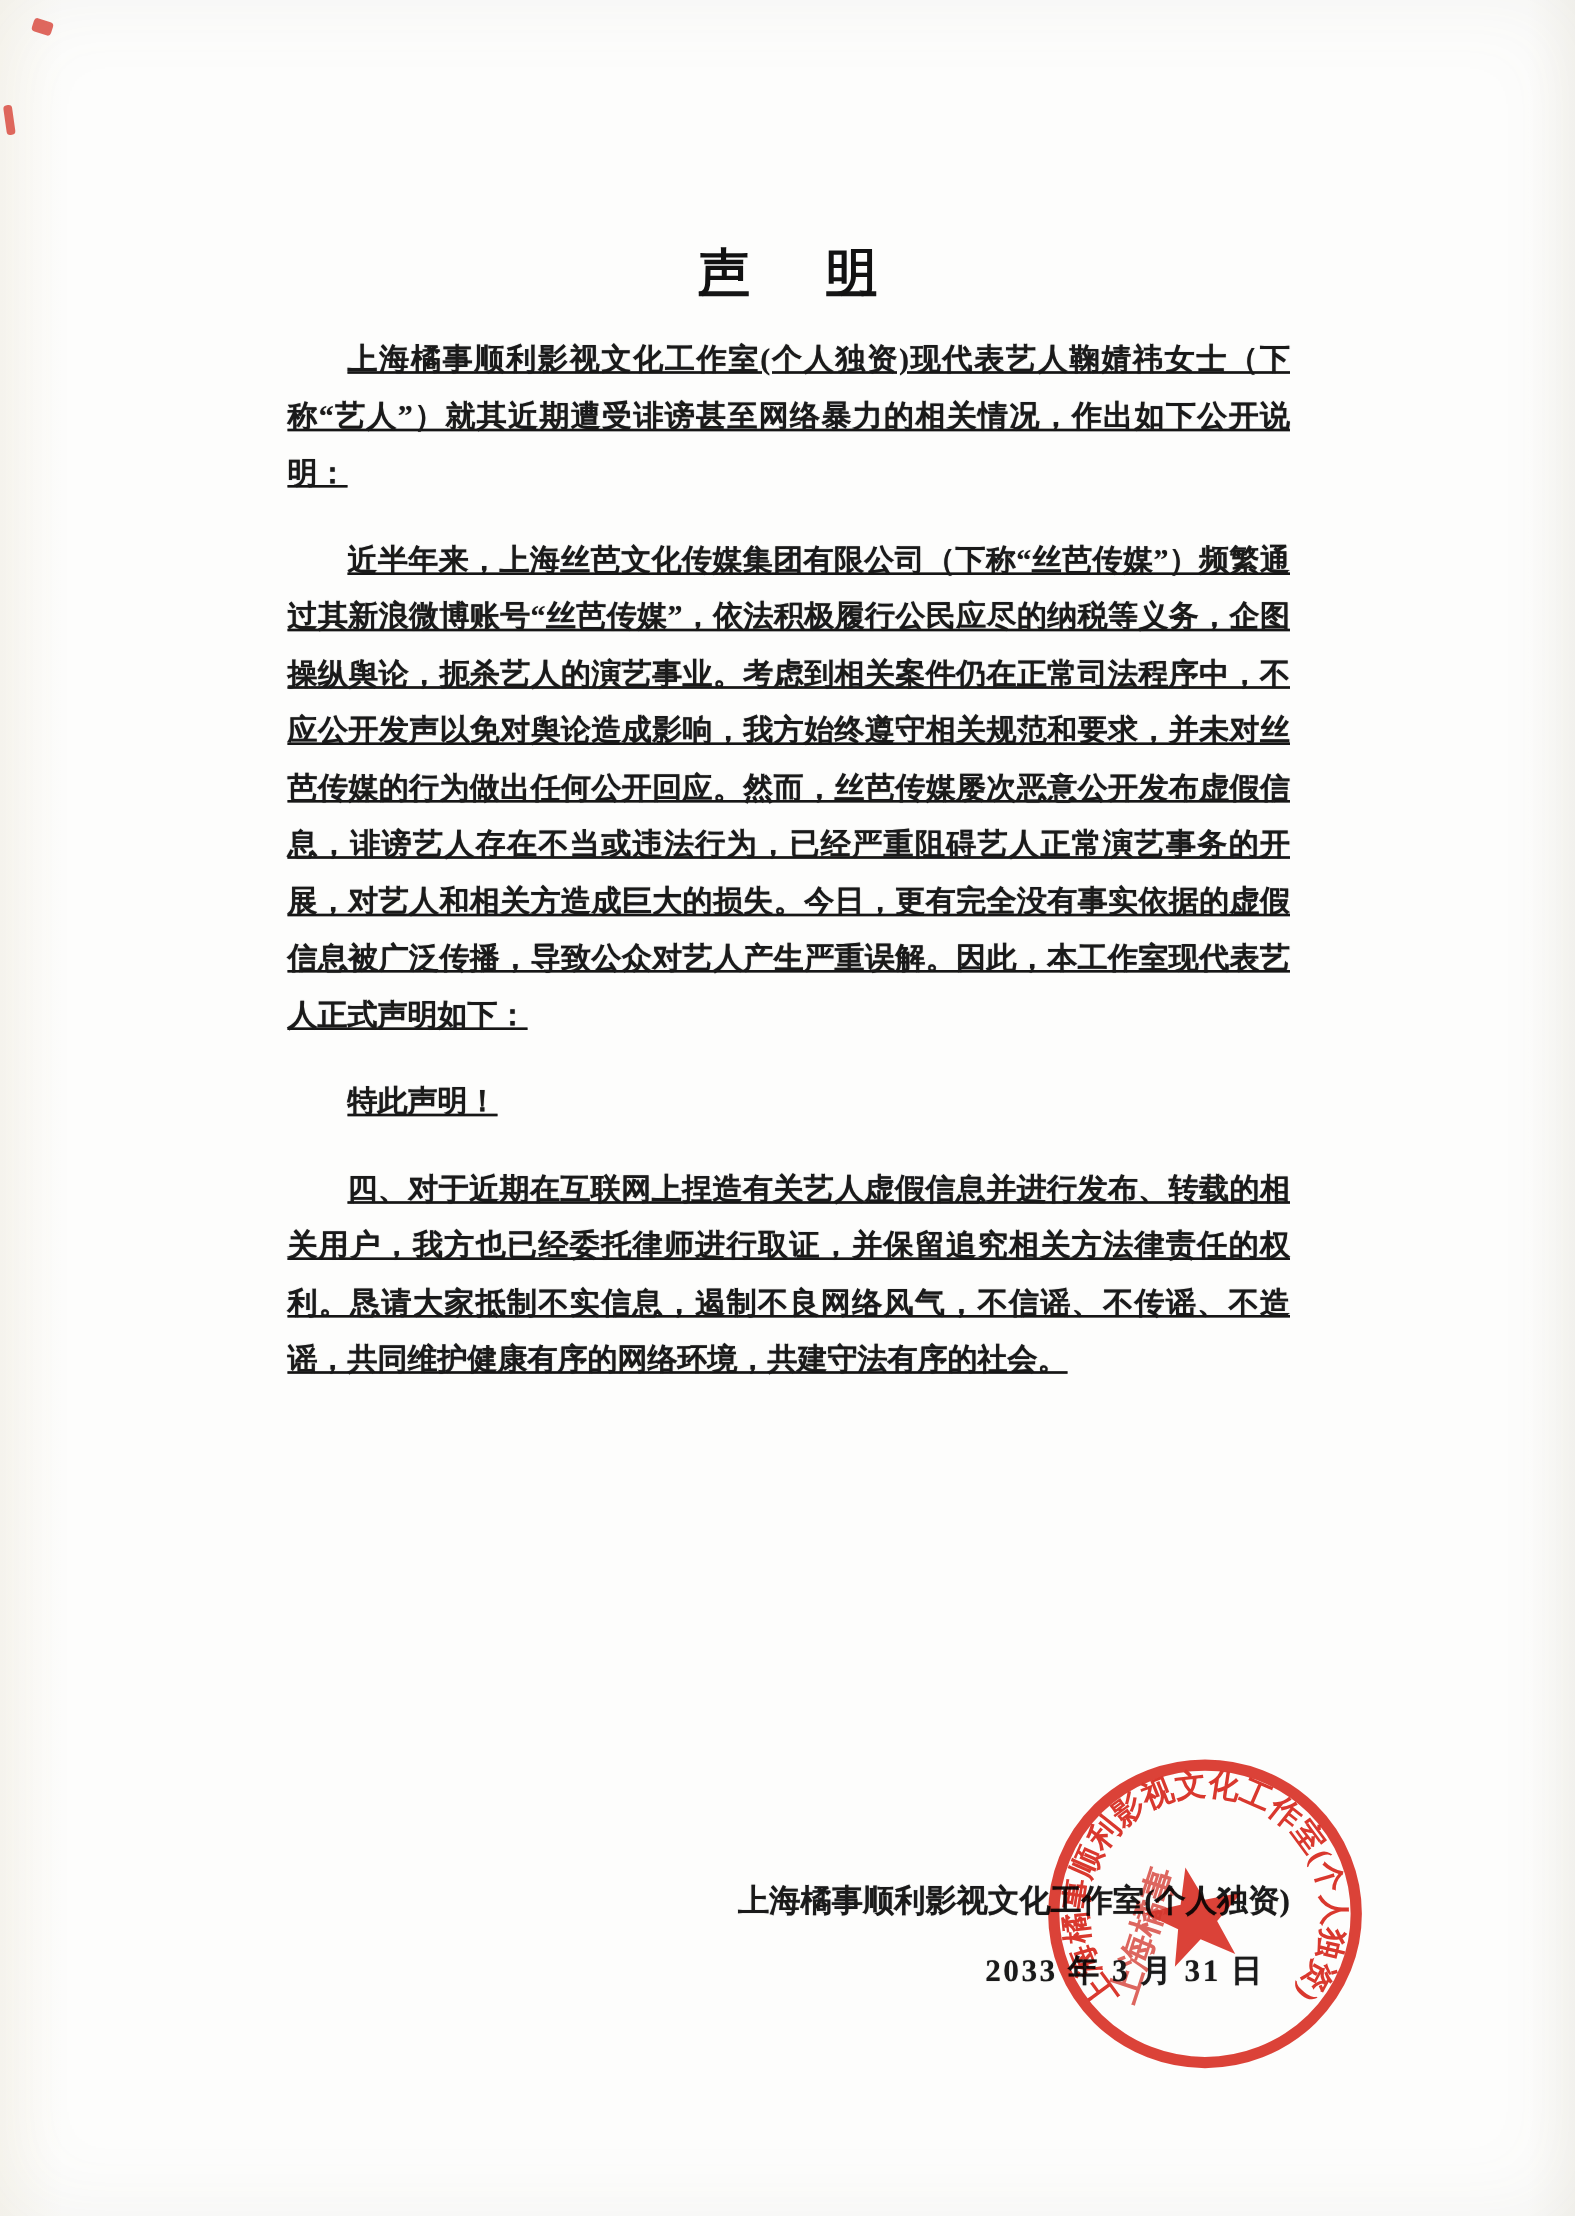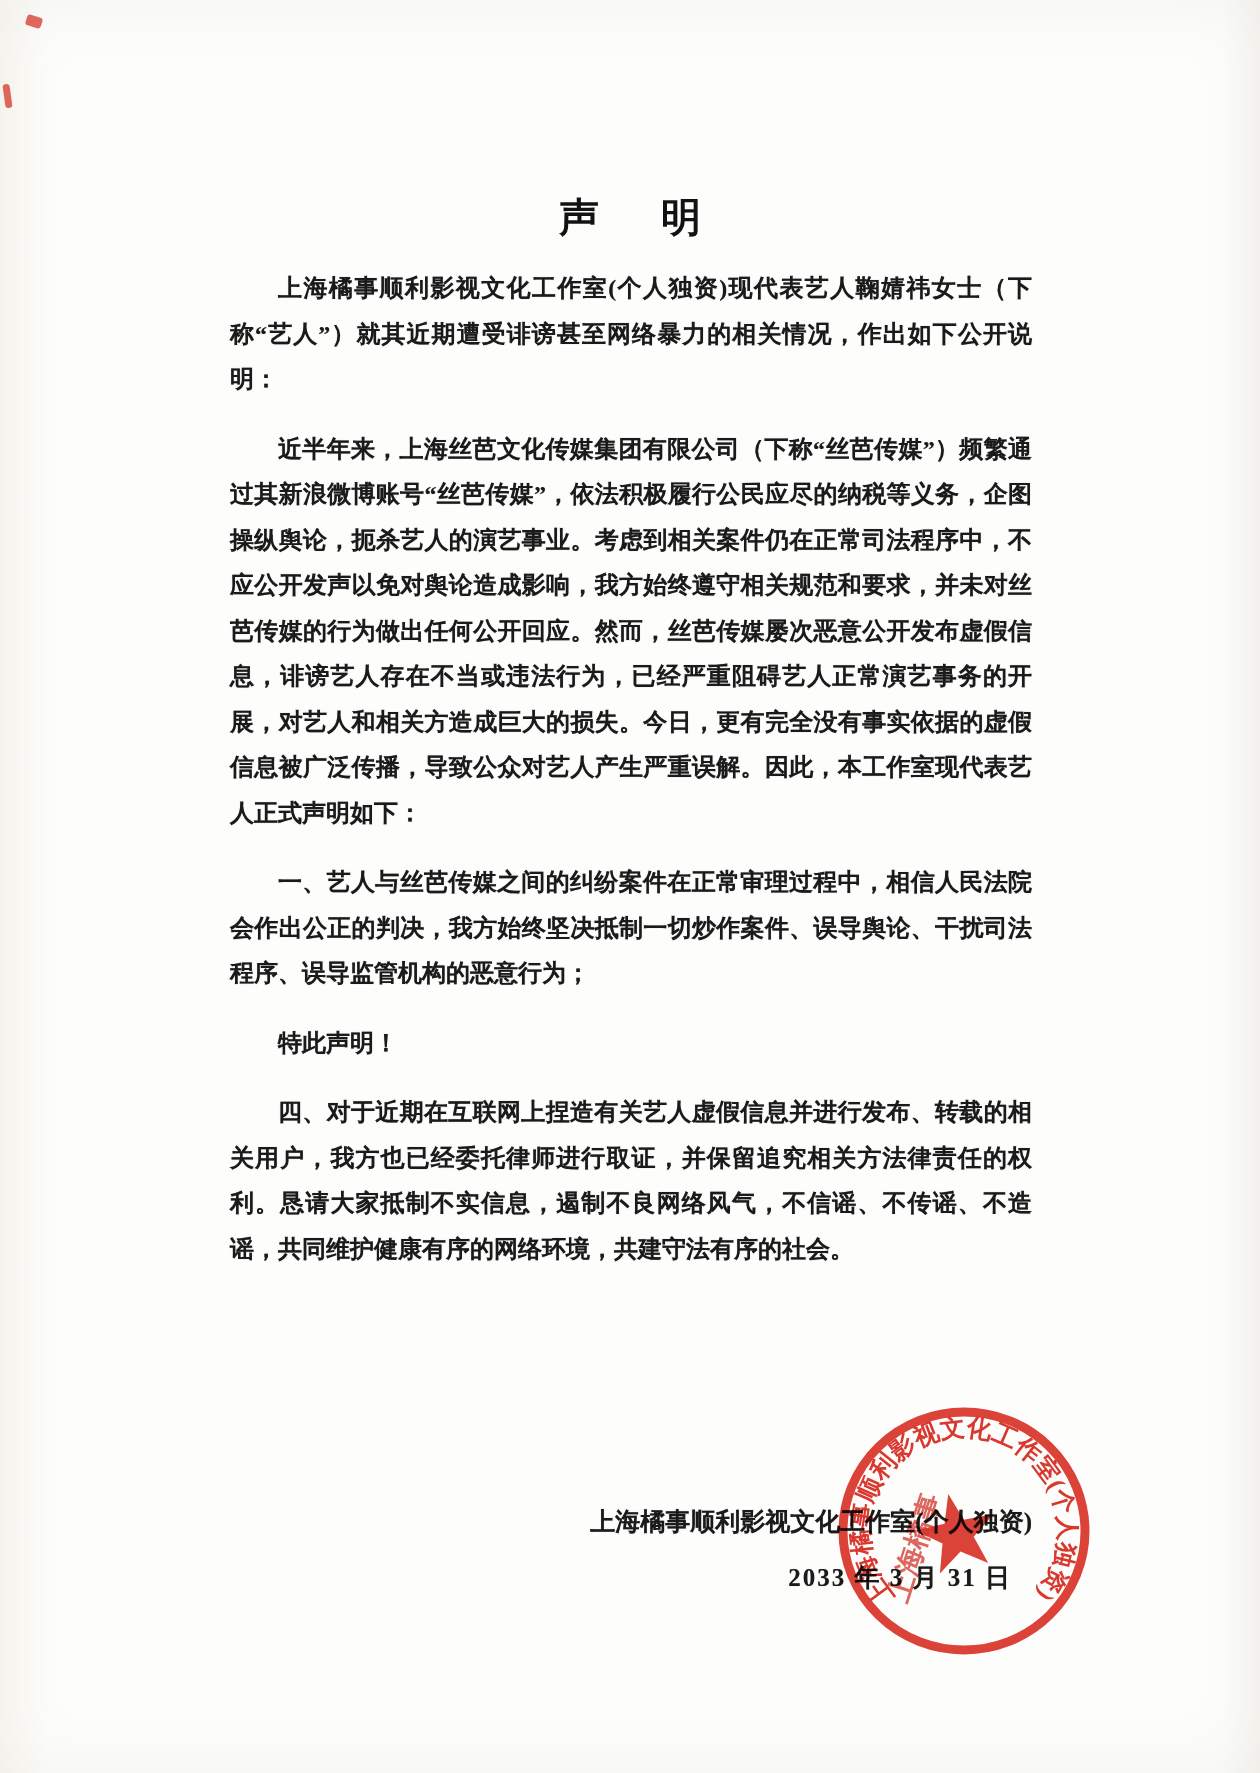"声 明" .page { text-decoration: none -> underline }
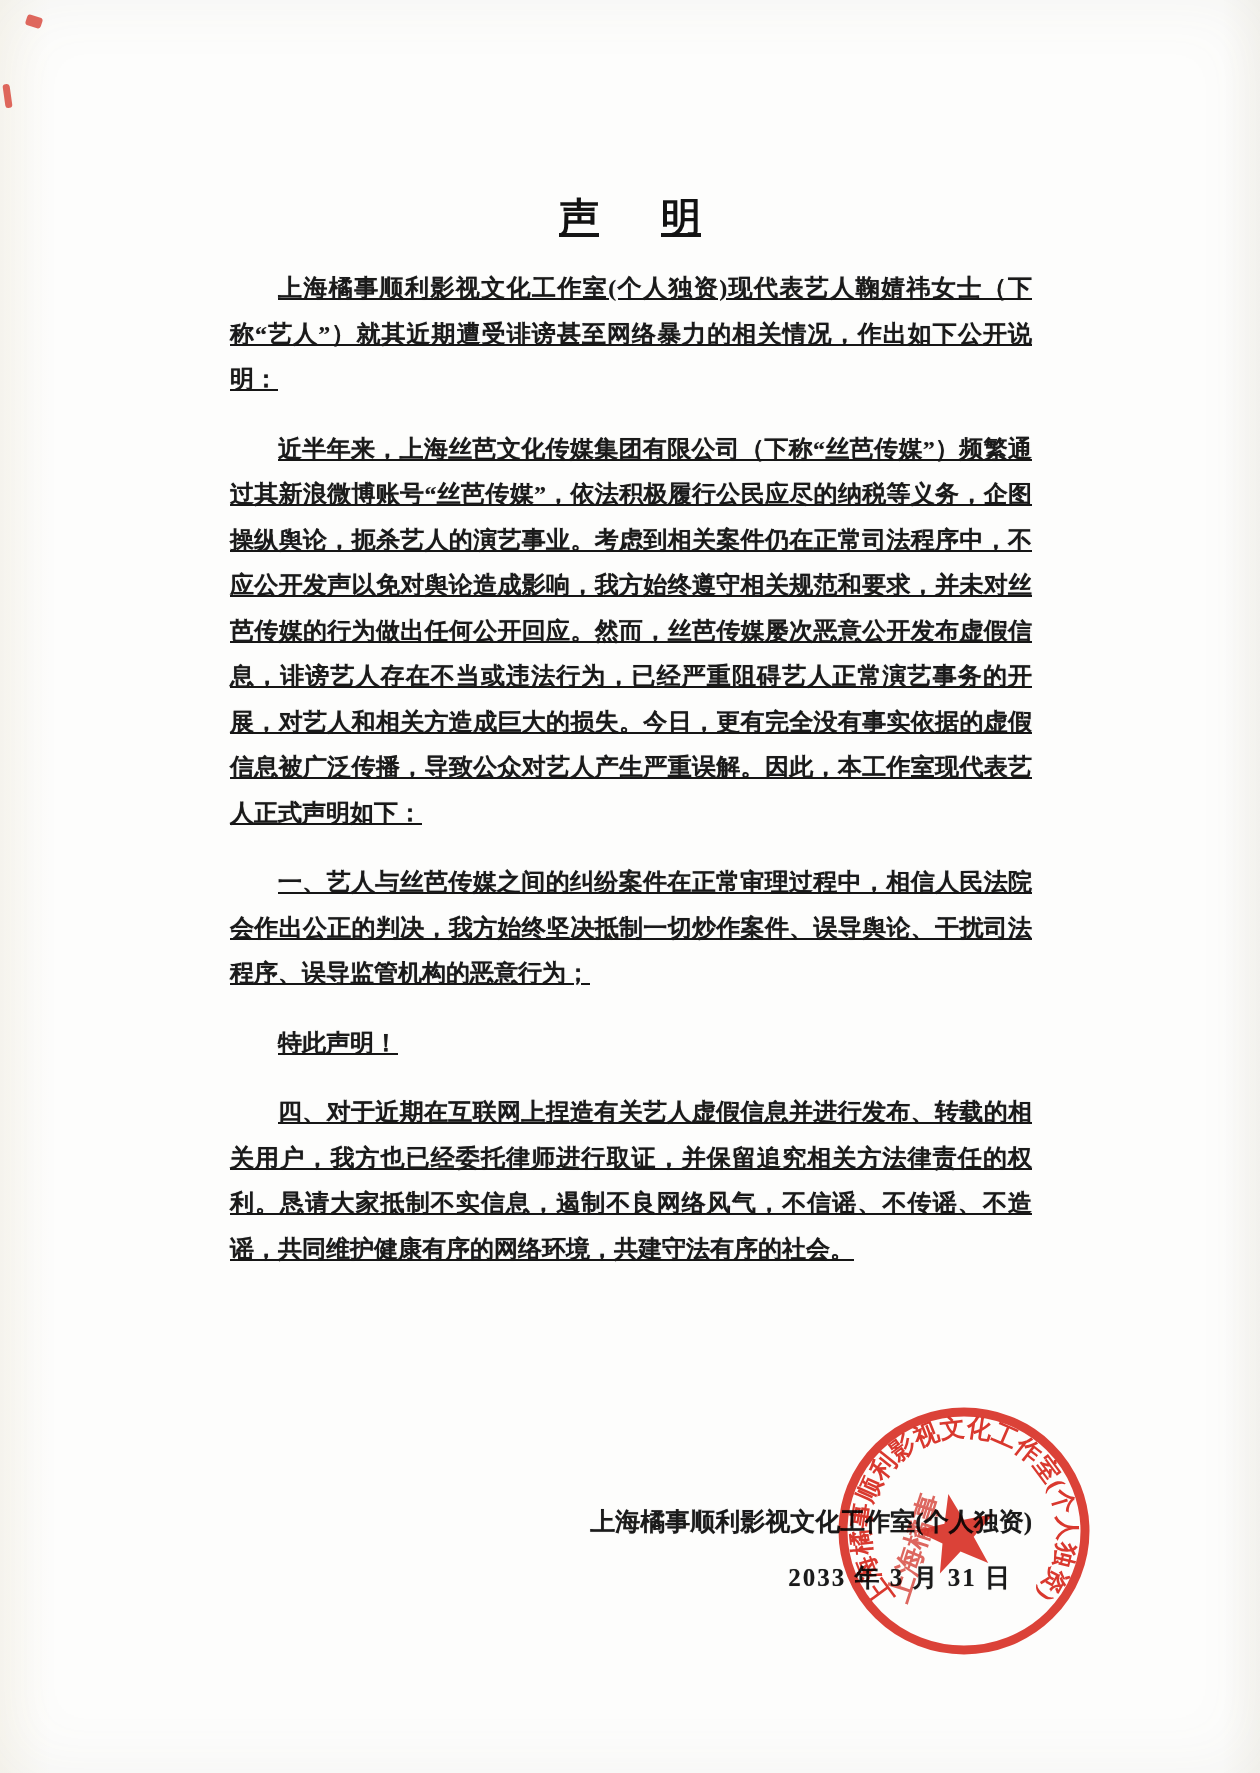"一、艺人与丝芭传媒之间的纠纷案件在正常审理过程中，相信人民法院会作出公正的判决，" p { html: <p>一、艺人与丝芭传媒之间的纠纷案件在正常审理过程中，相信人民法院会作出公正的判决，我方始终坚决抵制一切炒作案件、误导舆论、干扰司法程序、误导监管机构的恶意行为；</p> -> none }
